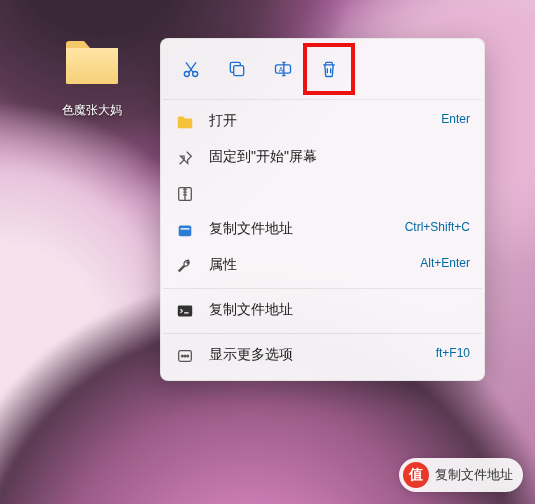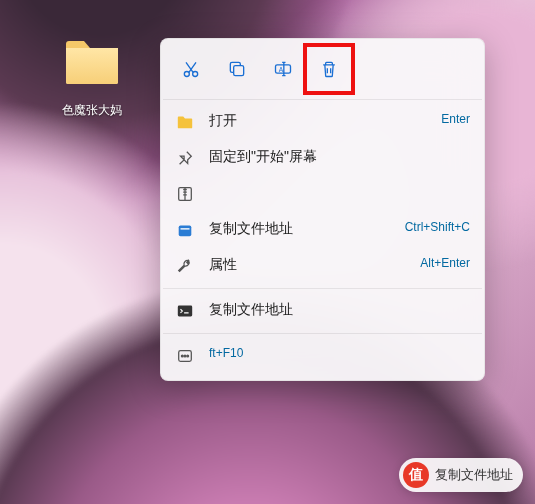"显示更多选项" span.mi-label { html: none -> <span>显示更多选项</span> }
